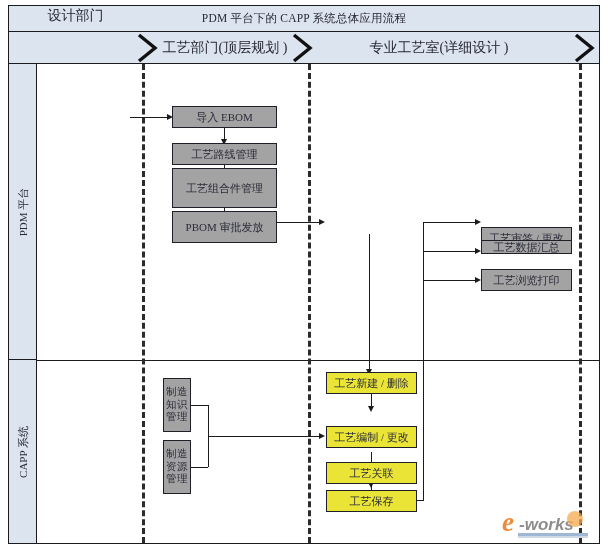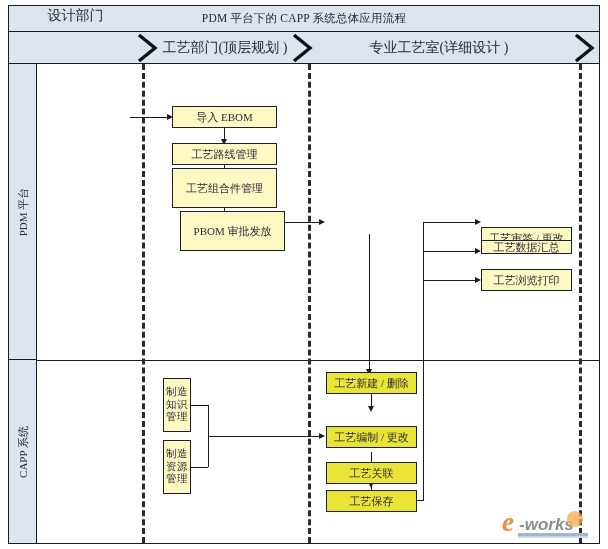"导入 EBOM" .box { background: #fef9c3 -> #a3a3a3 }
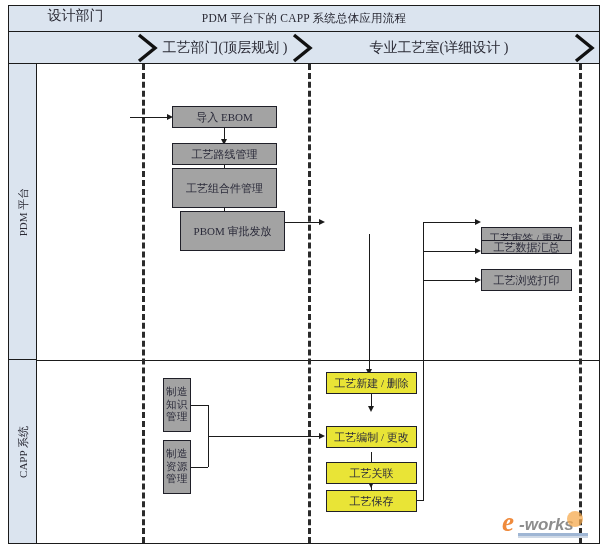"PBOM 审批发放" div.box { height: 40px -> 32px; margin-left: 8px -> none }
